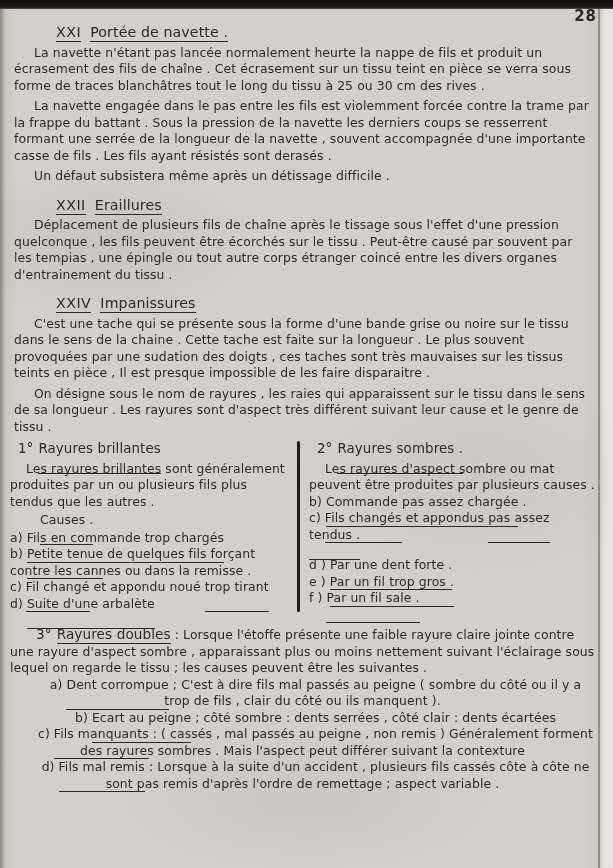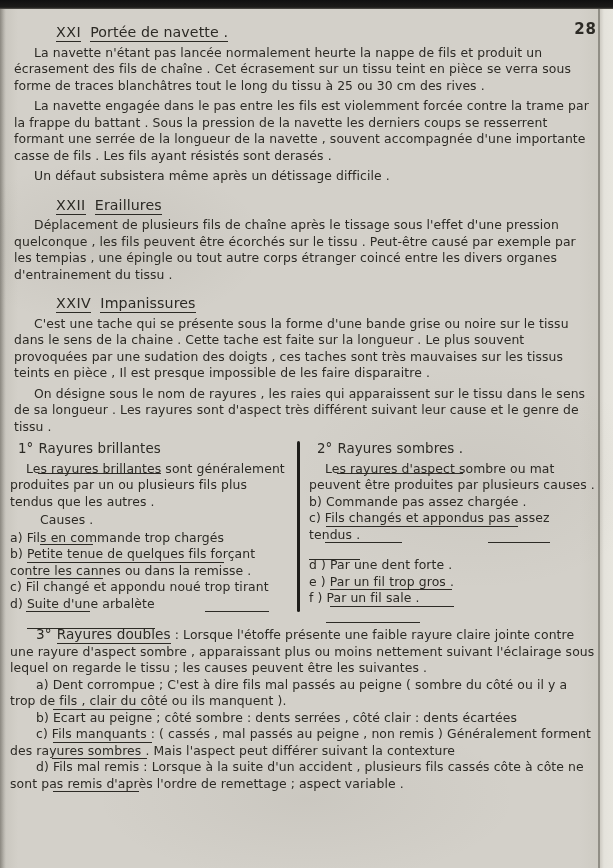"28" .page-number { top: 20px -> 7px }
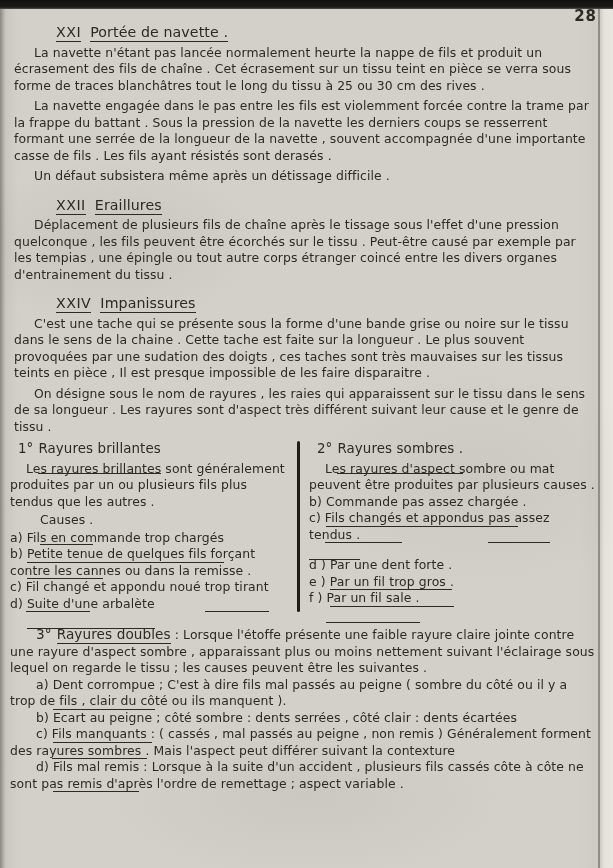"Déplacement de plusieurs fils de" p { text: exemple -> souvent }
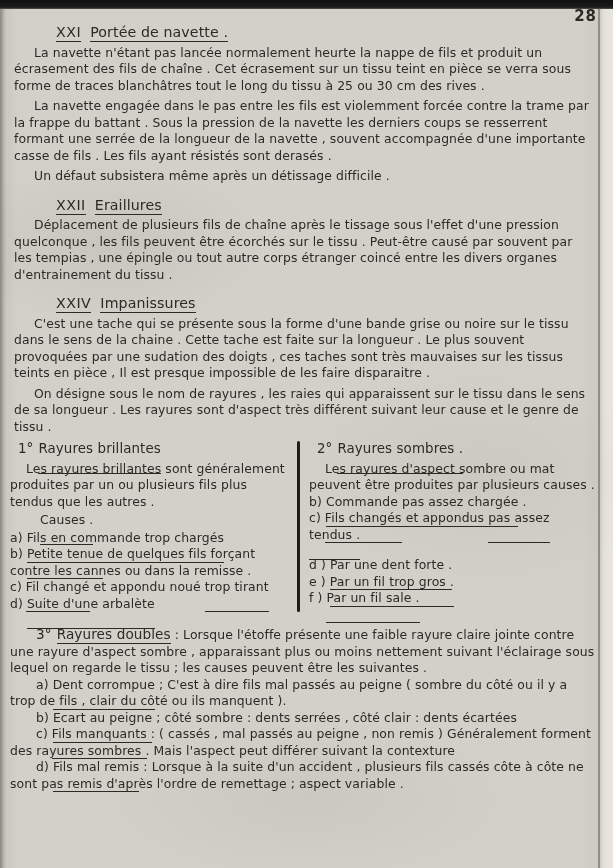"a) Dent corrompue ; C'est" .d-item { text-align: none -> center }
